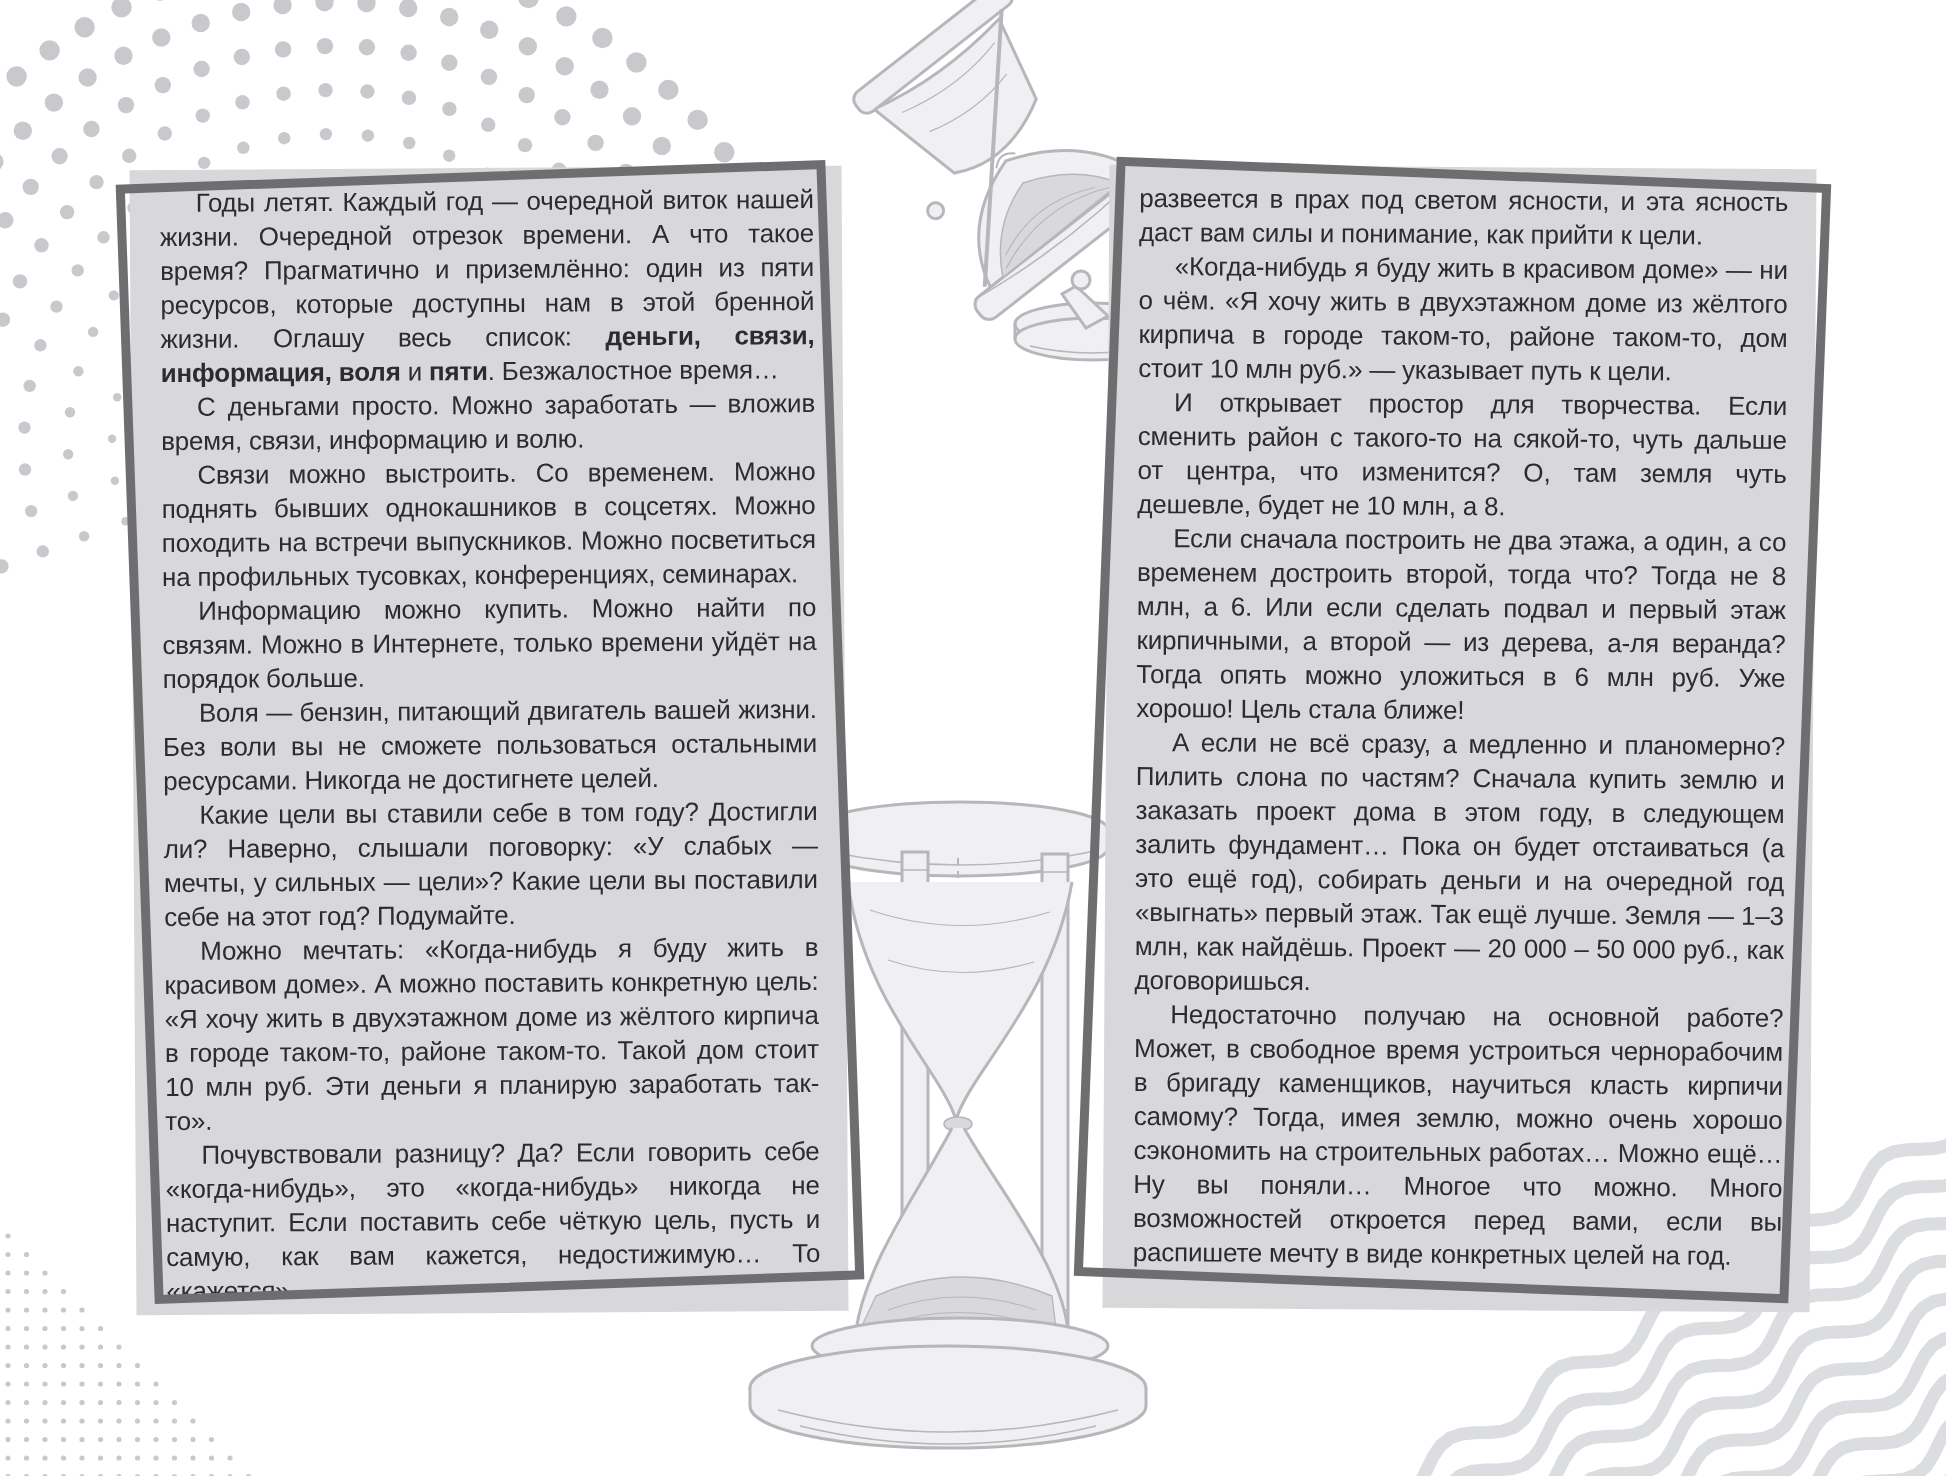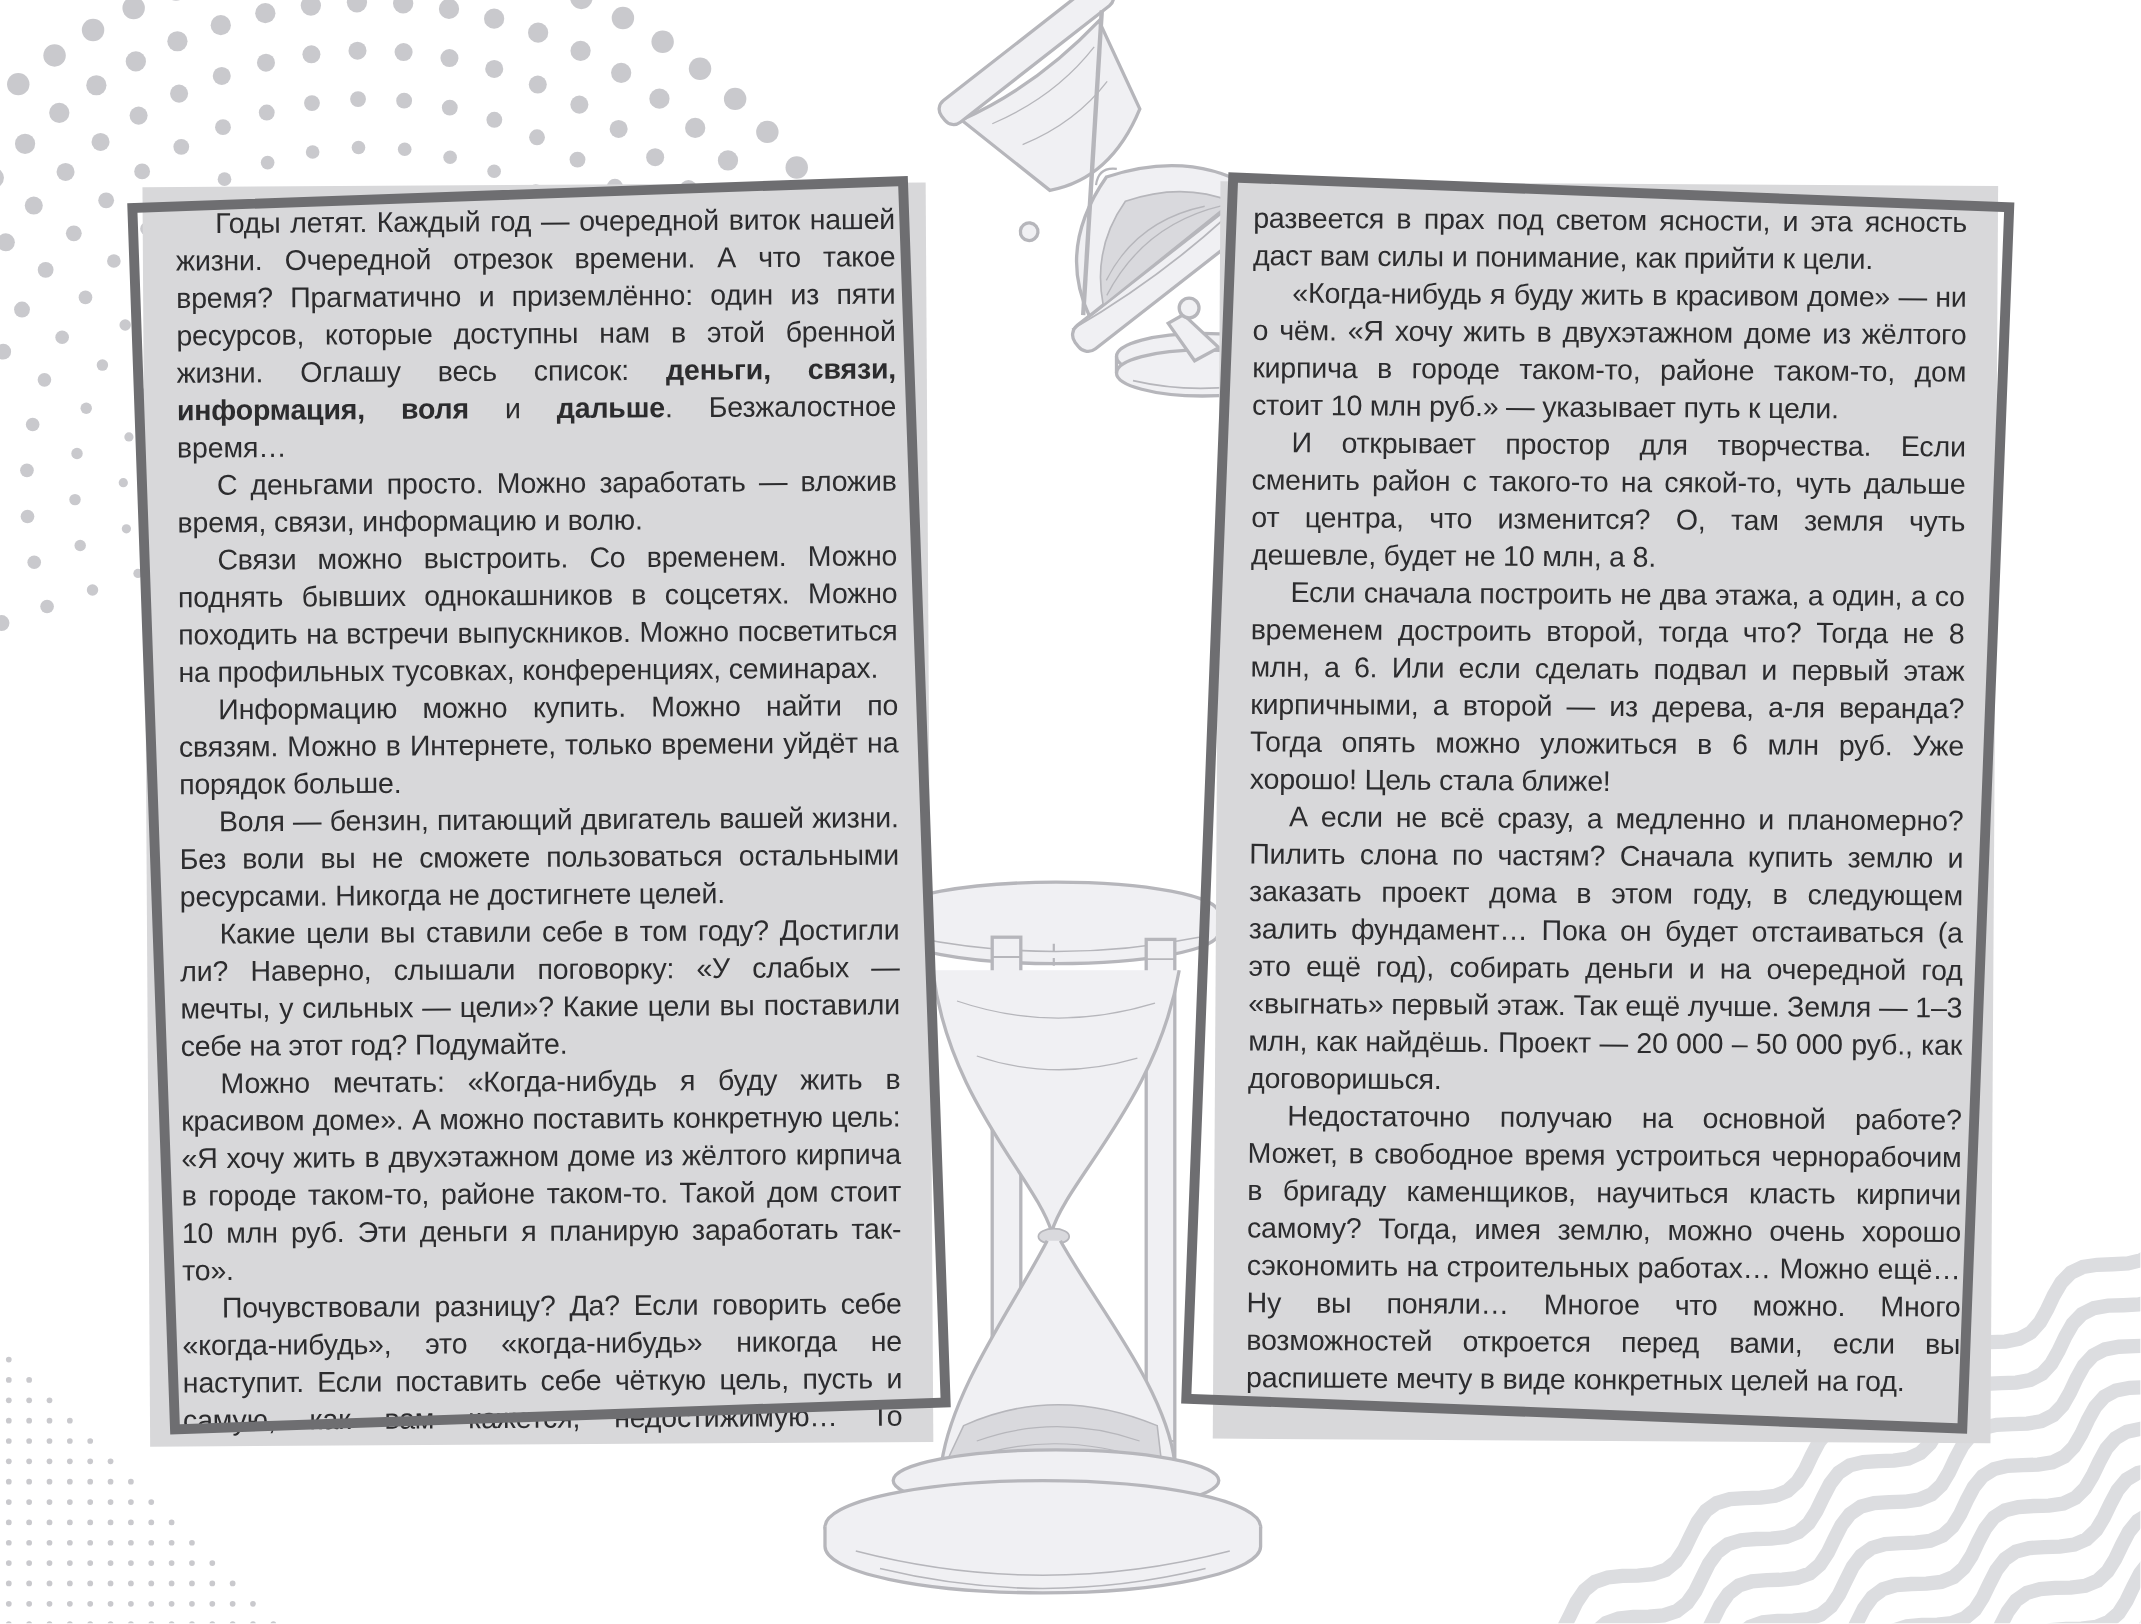"дальше" b { text: дальше -> пяти }
